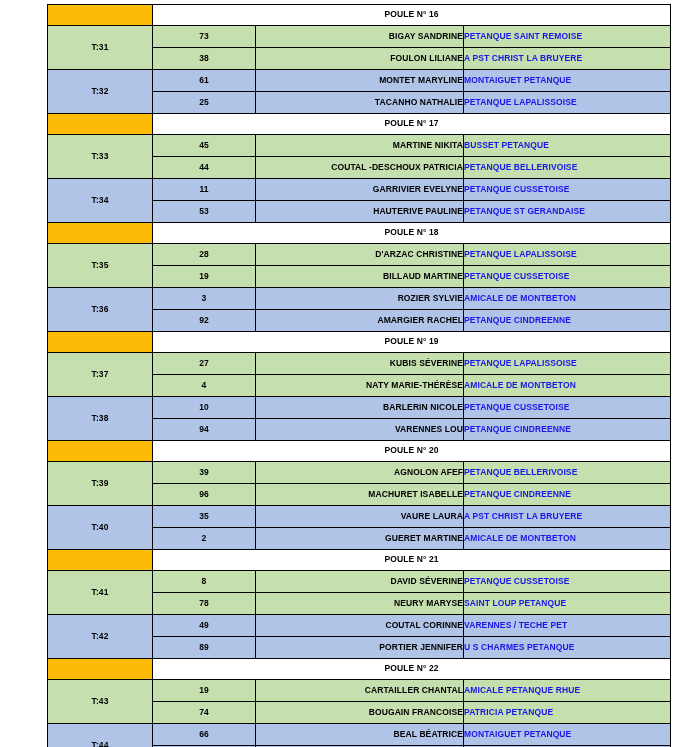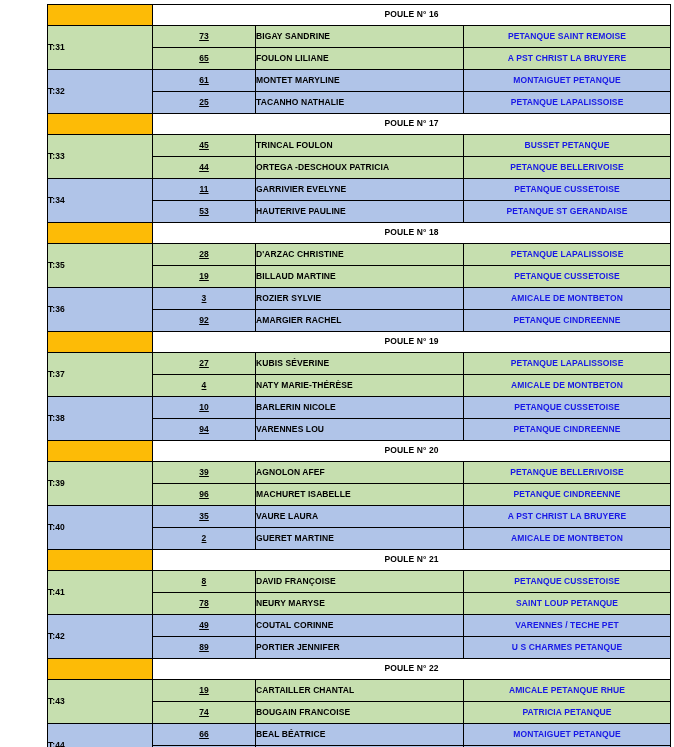"73" td.num { text-decoration: underline -> none }
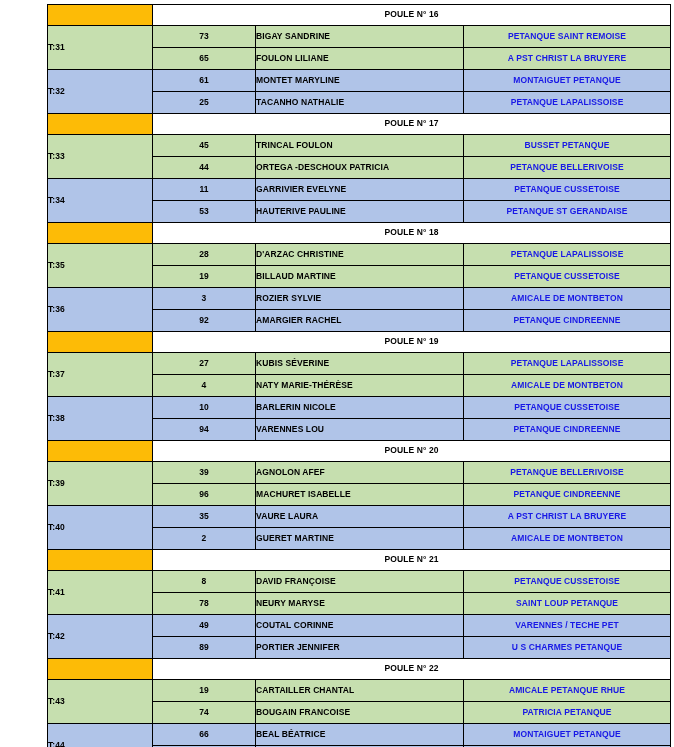"BIGAY SANDRINE" td.pname { text-align: left -> right }
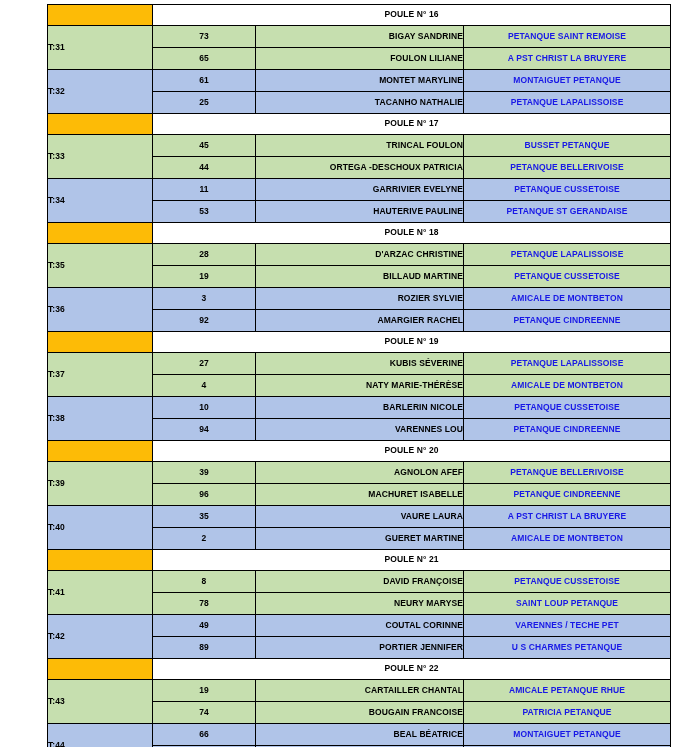"PETANQUE SAINT REMOISE" td.club { text-align: center -> left }
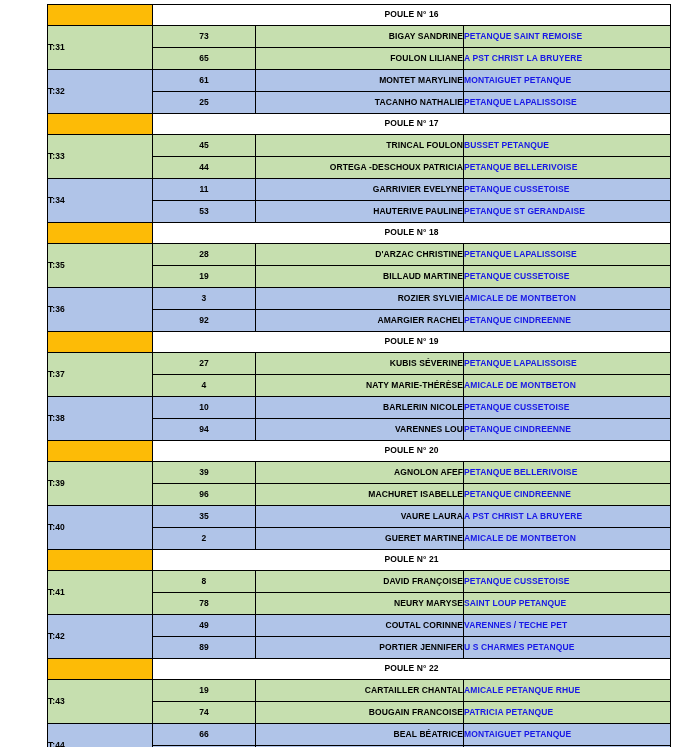"T:31" td.terrain { text-align: left -> center }
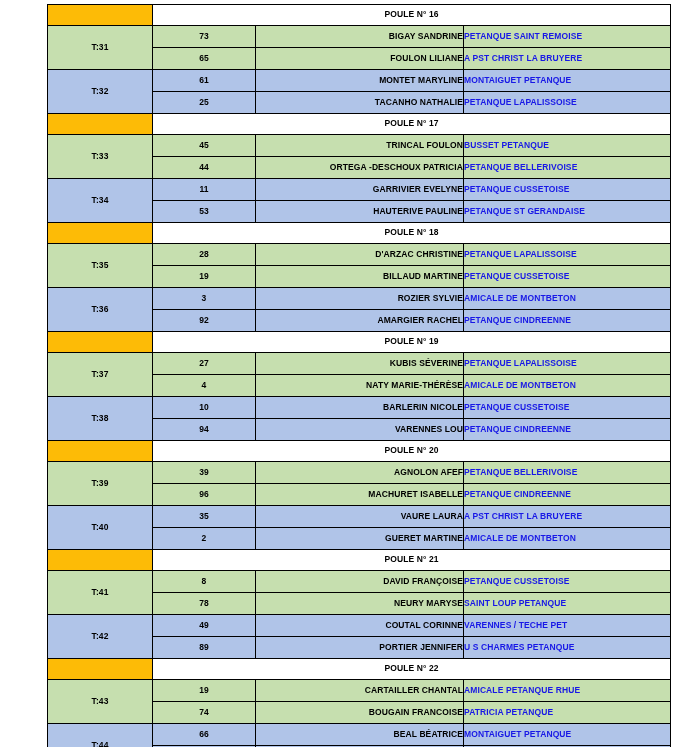"65" td.num { text: 65 -> 38 }
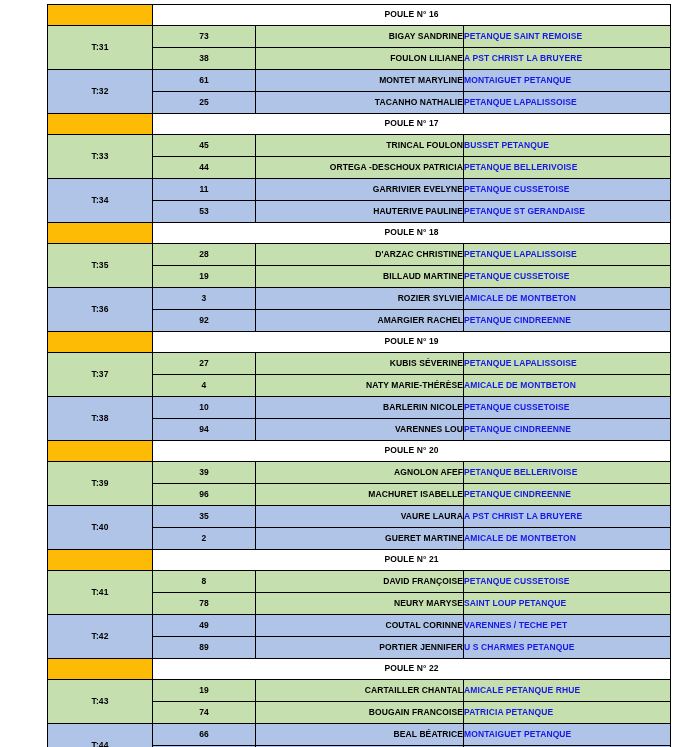"TRINCAL FOULON" td.pname { text: TRINCAL FOULON -> MARTINE NIKITA }
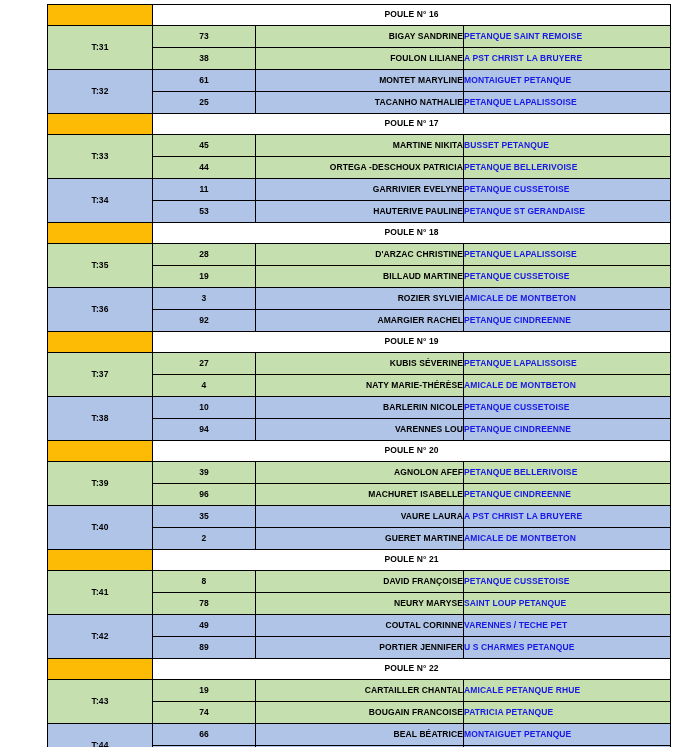"ORTEGA -DESCHOUX PATRICIA" td.pname { text: ORTEGA -> COUTAL }
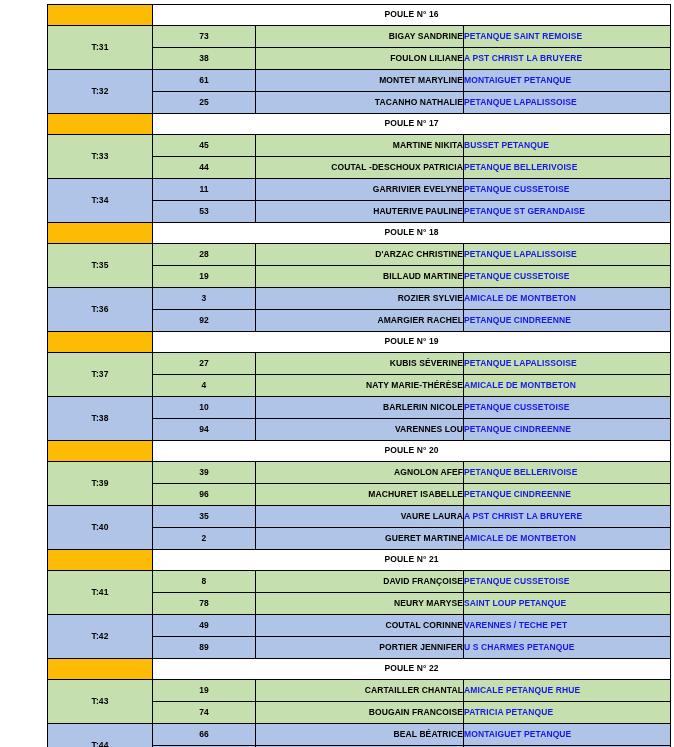"DAVID FRANÇOISE" td.pname { text: FRANÇOISE -> SÉVERINE }
